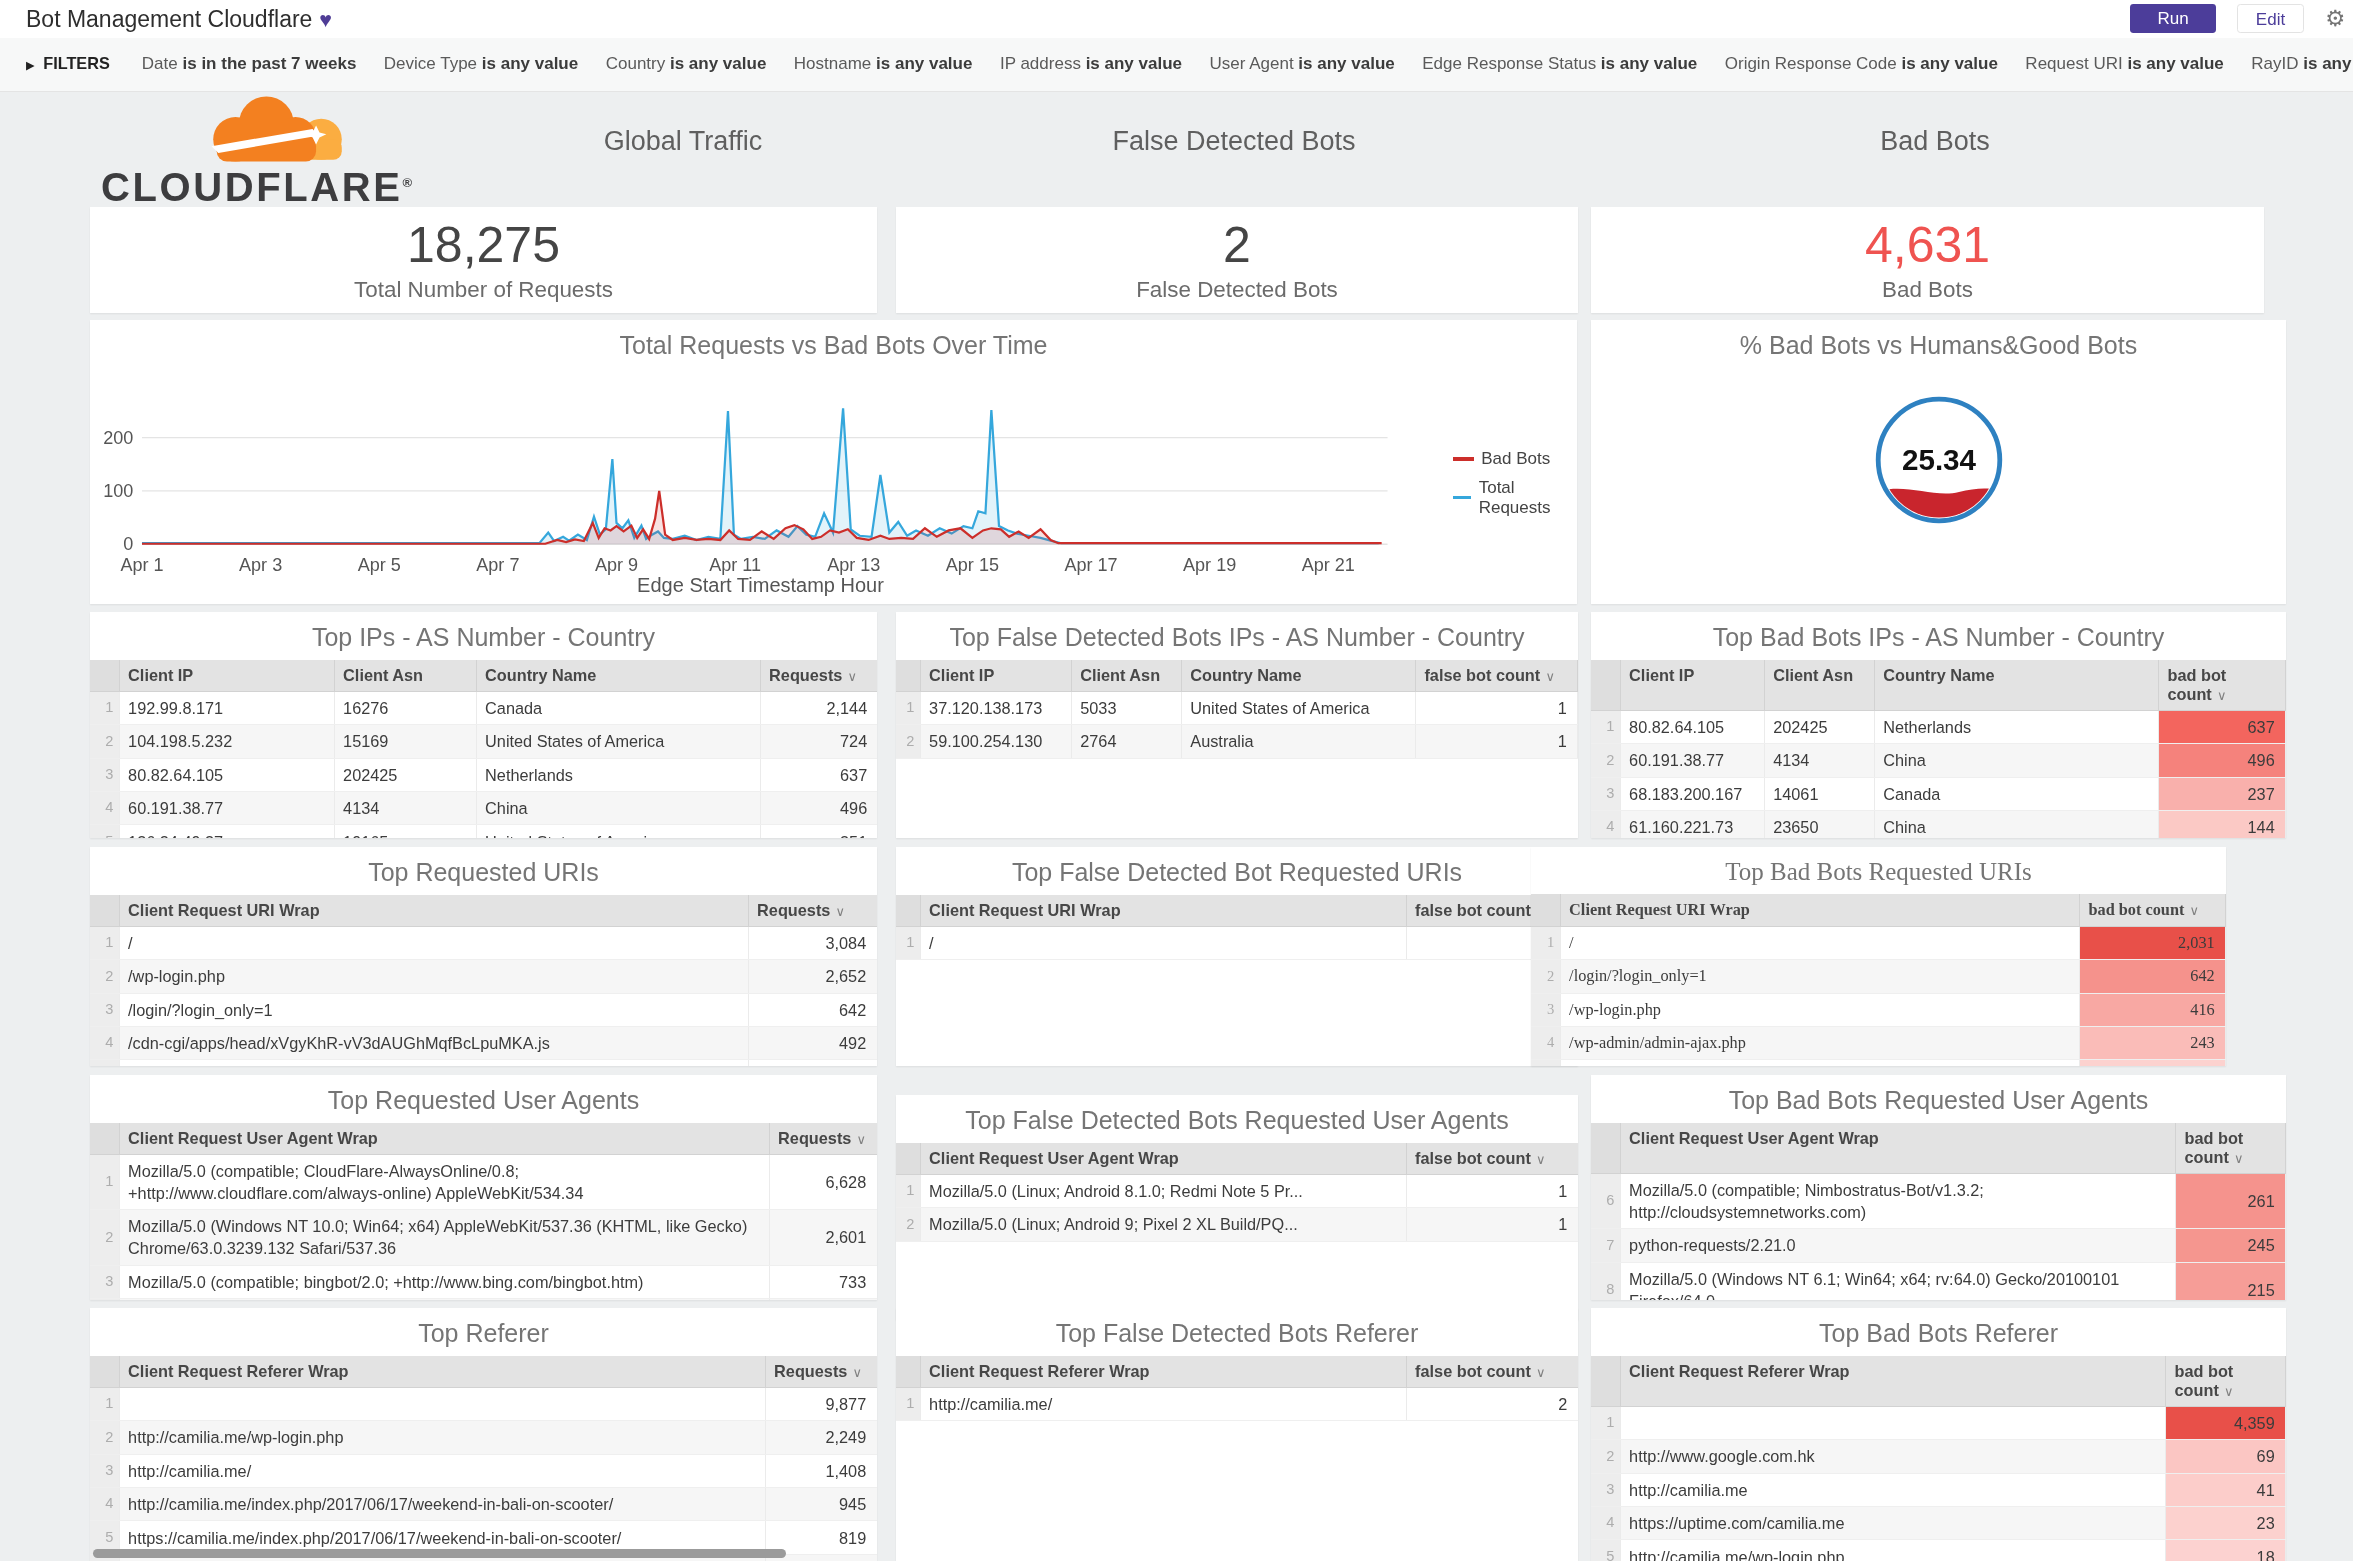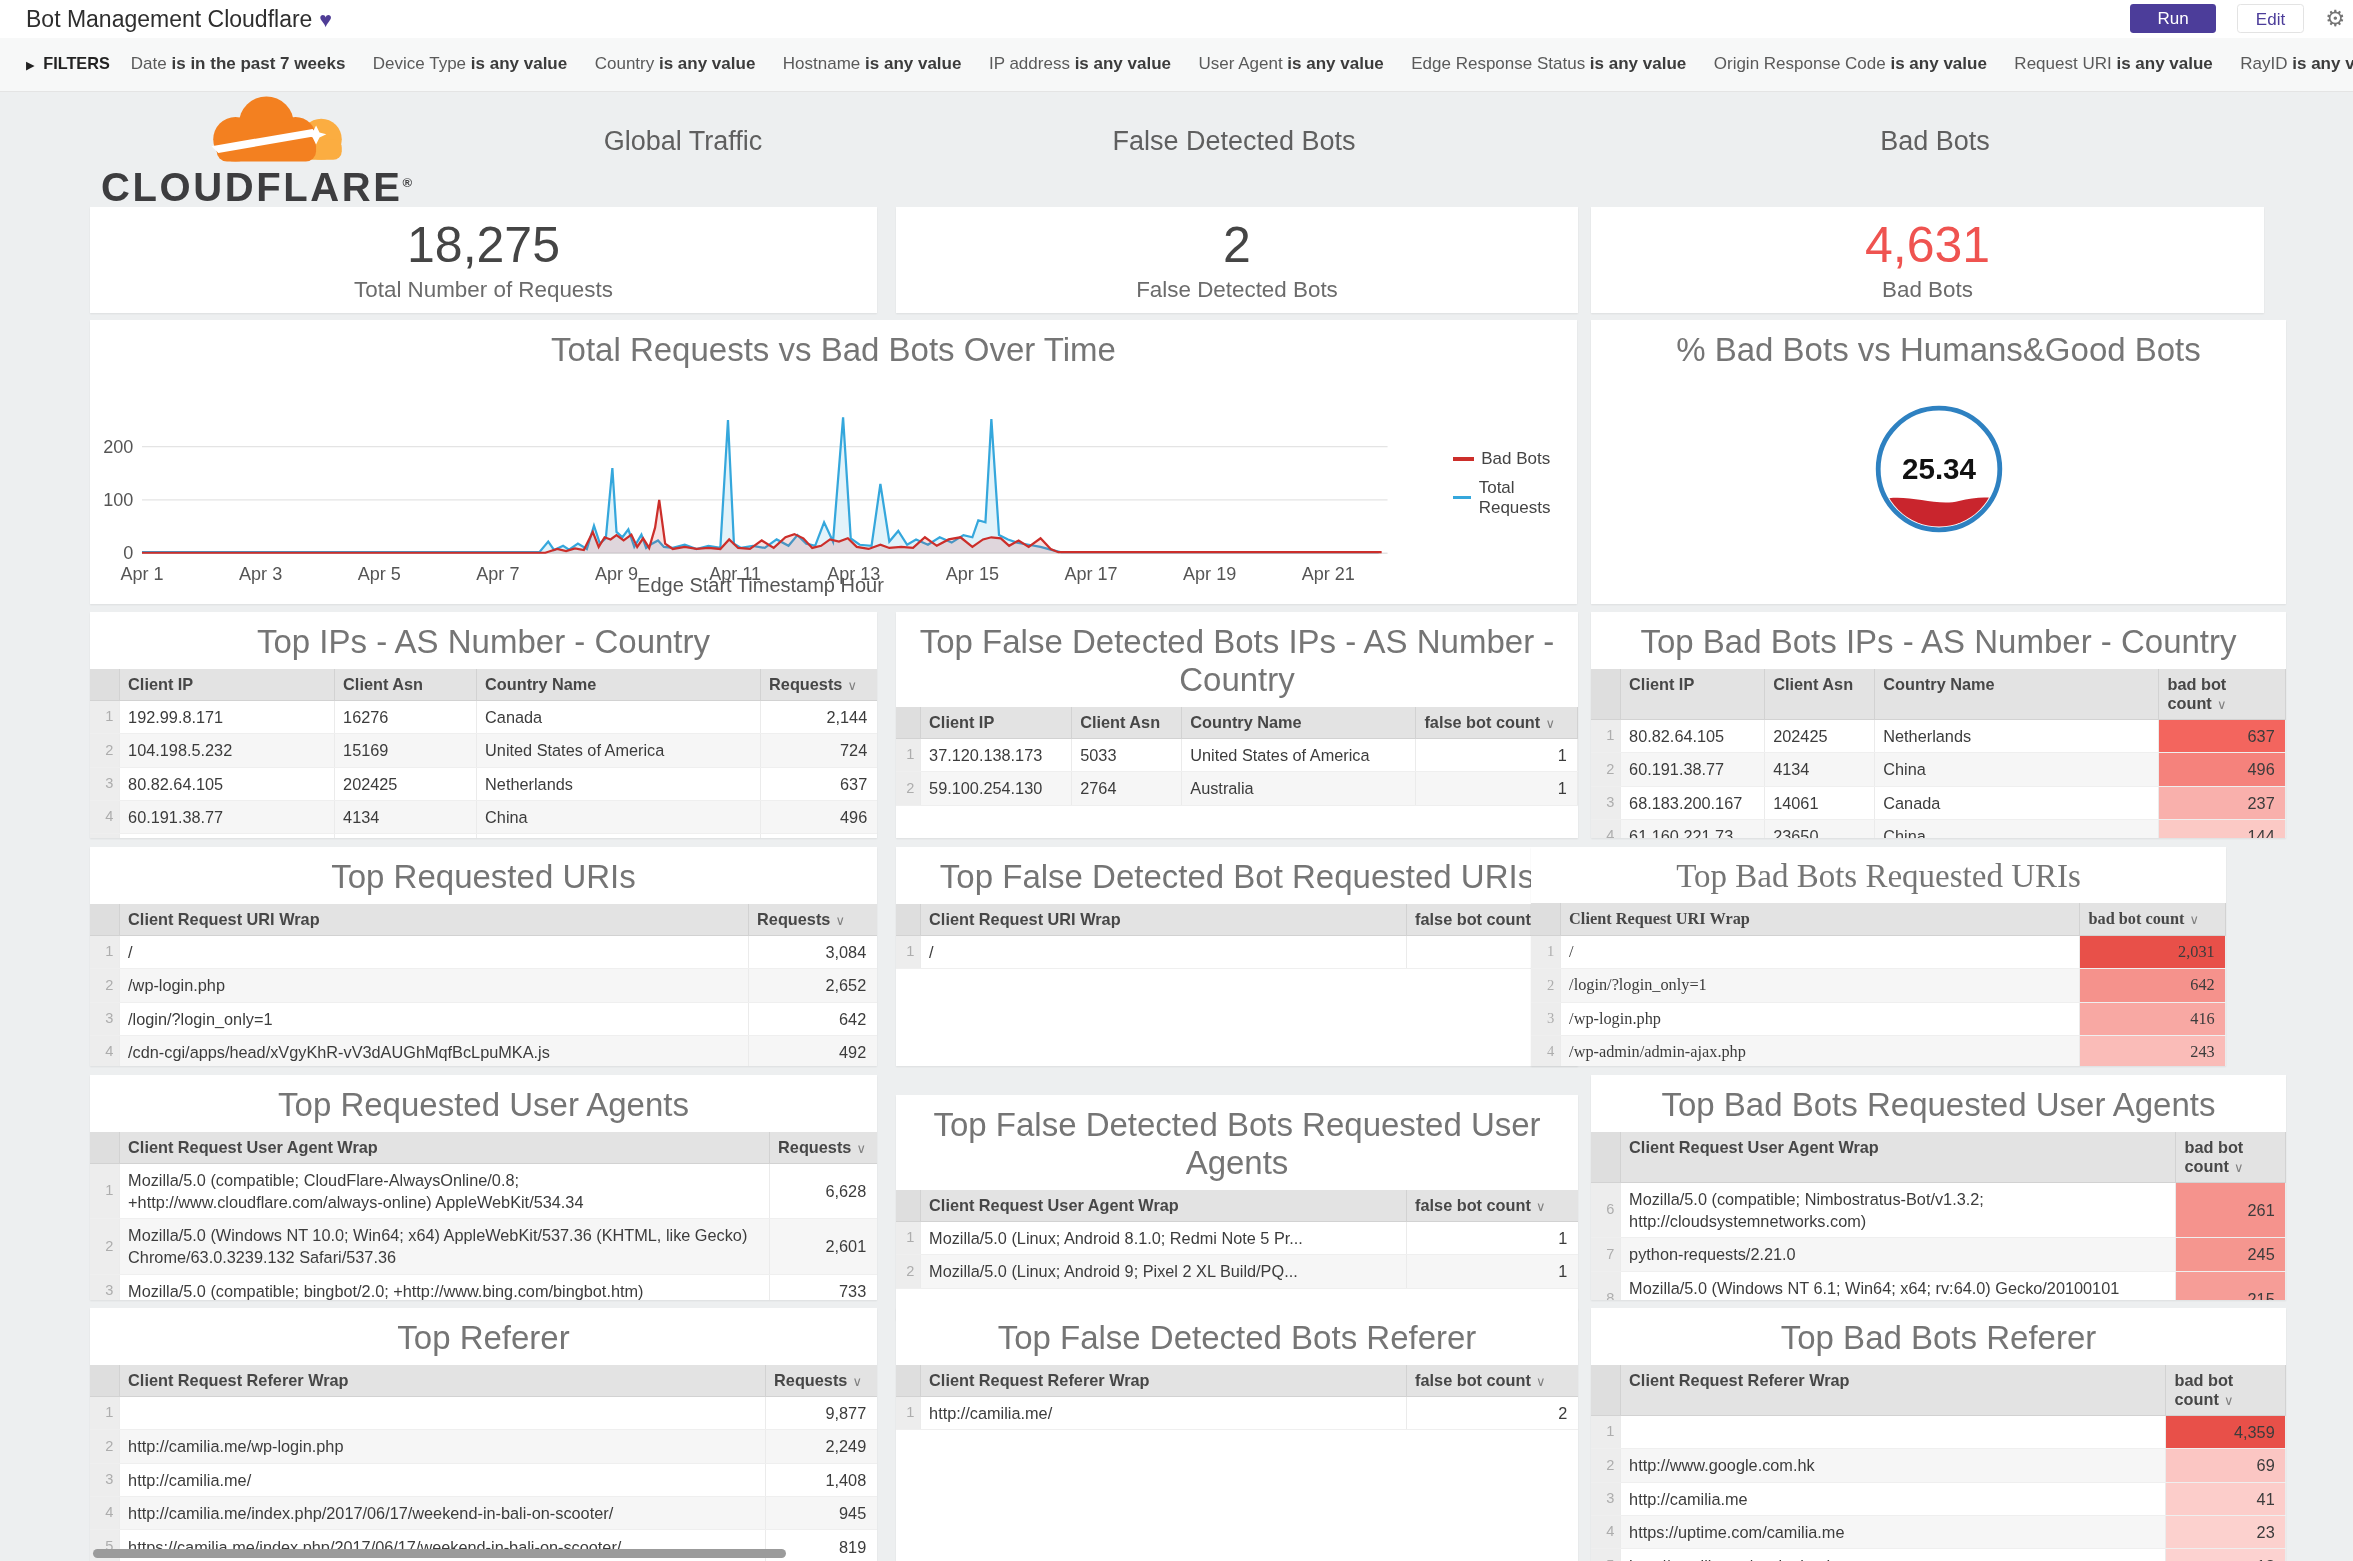"▶ FILTERS" #filters-label { margin-right: 21px -> 32px }
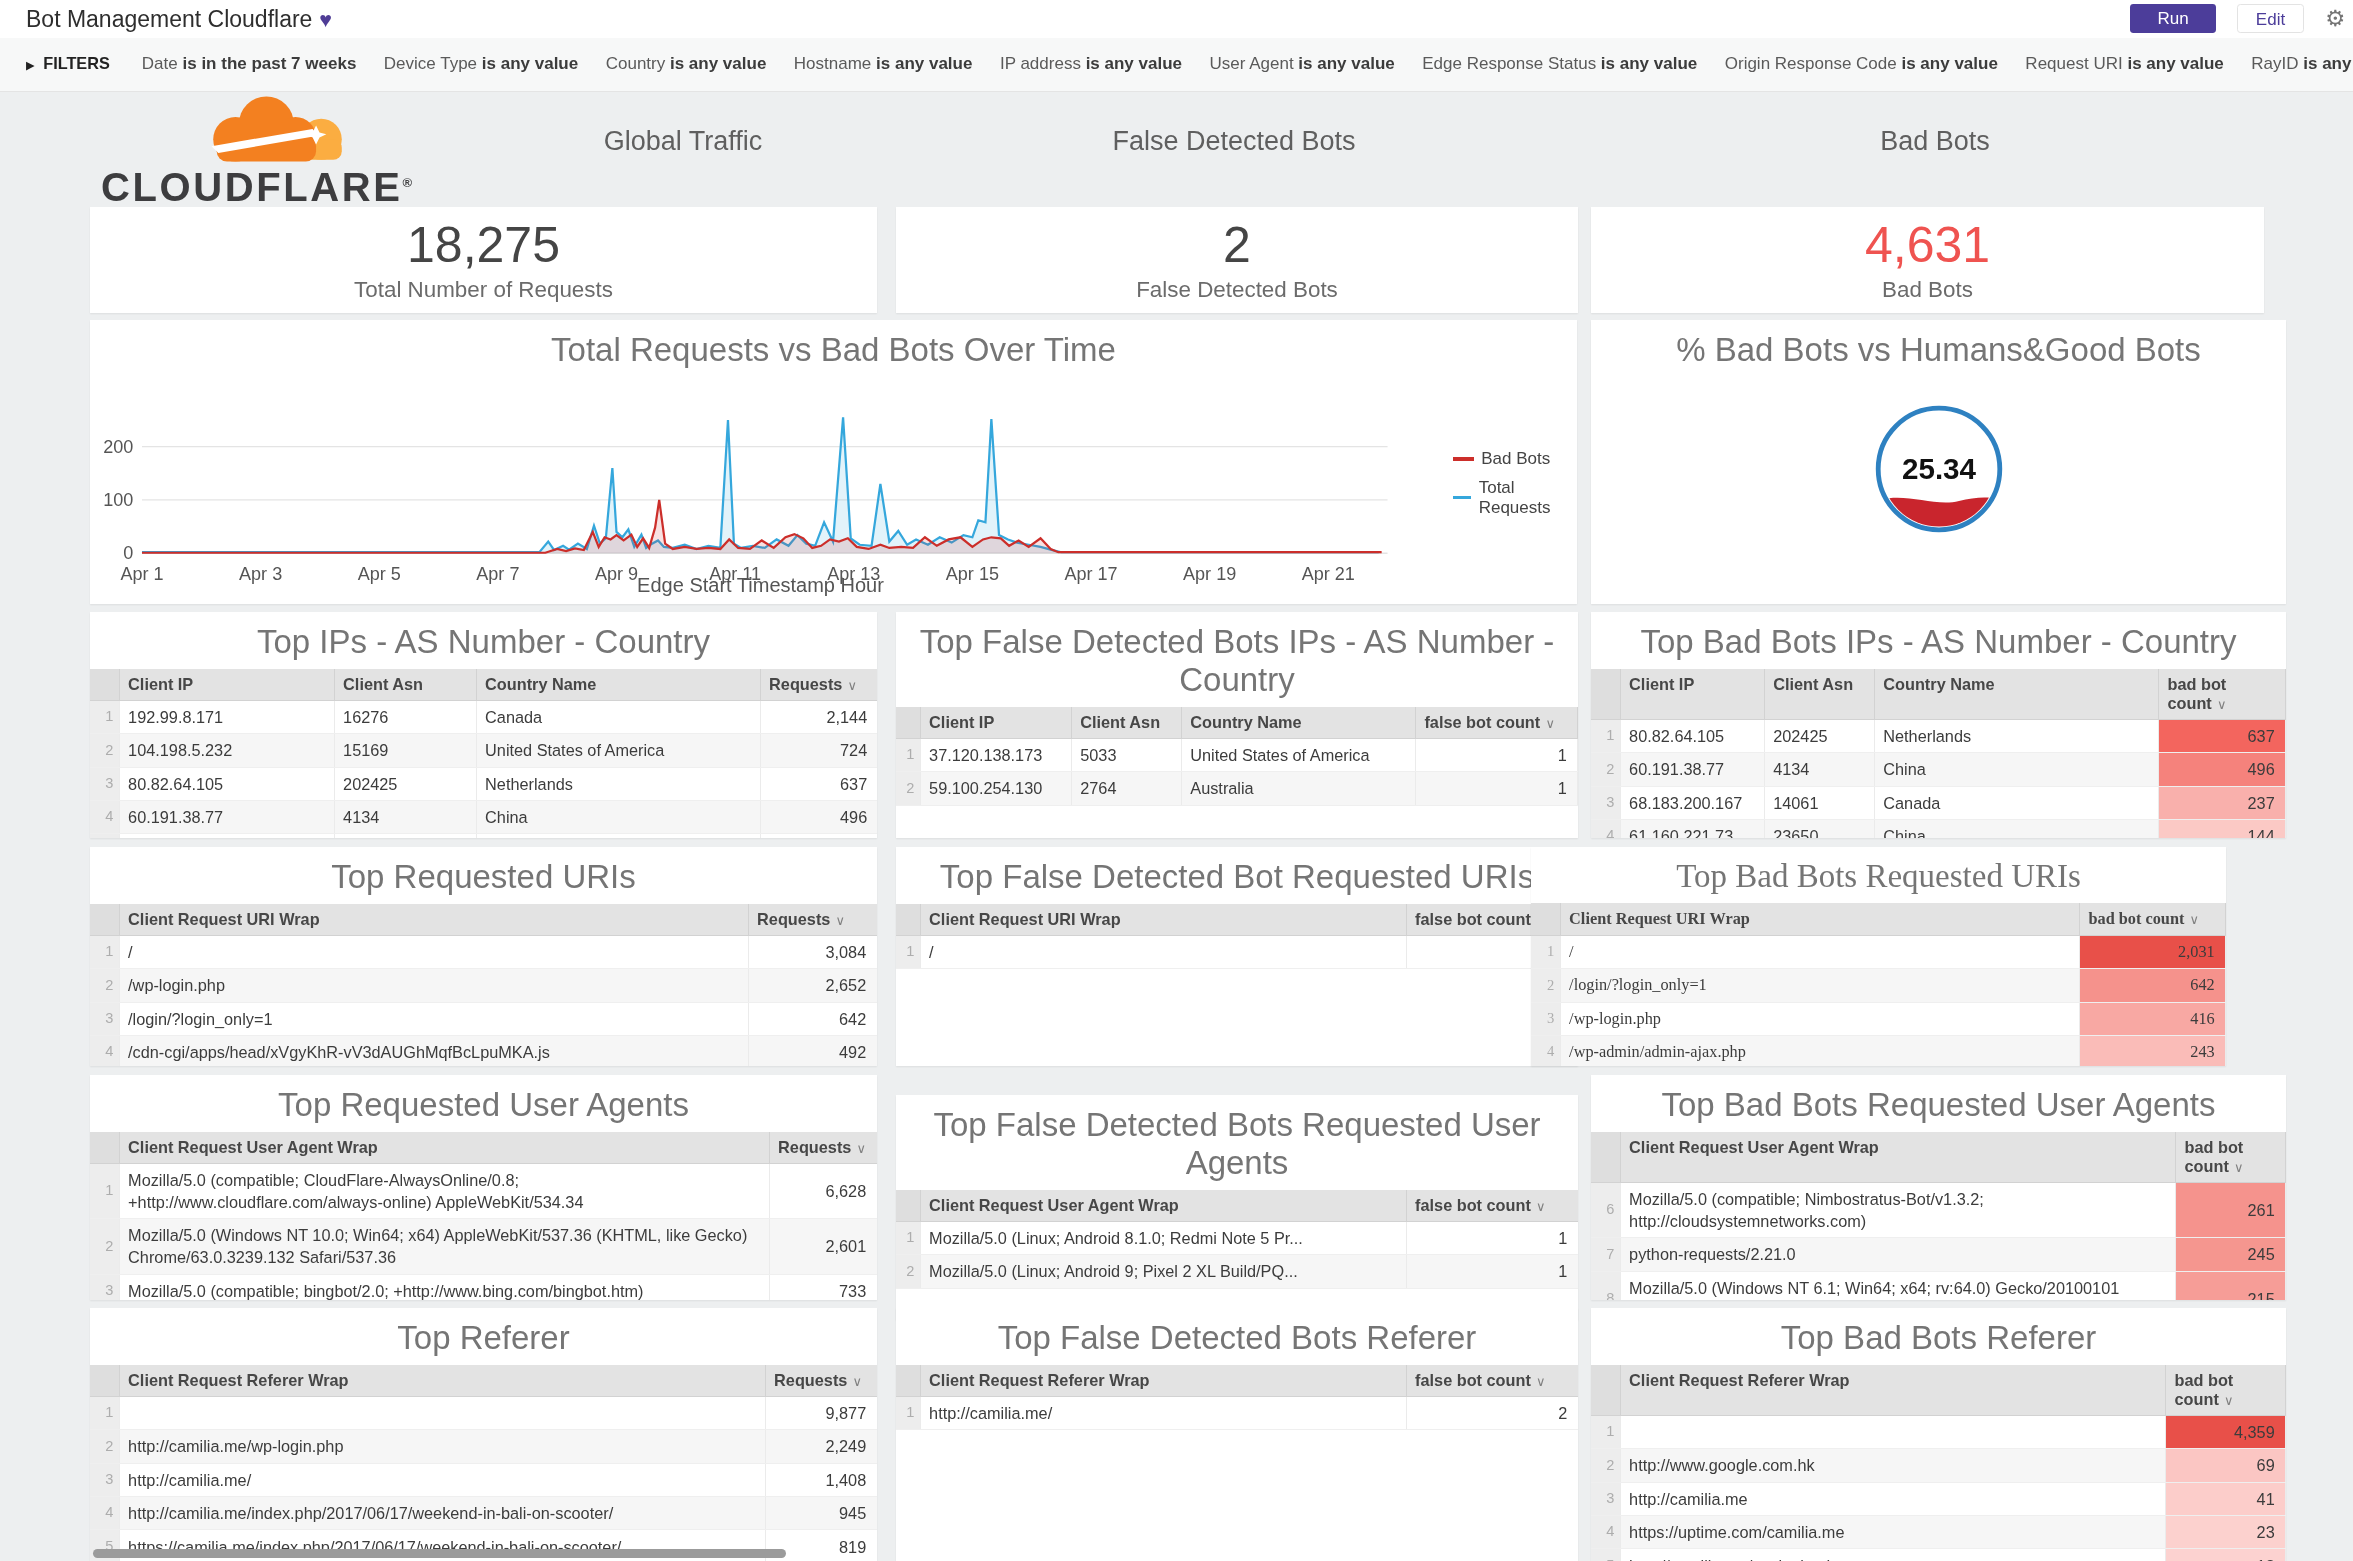"Total Requests vs Bad Bots" .ptitle { font-size: 33px -> 25px }
